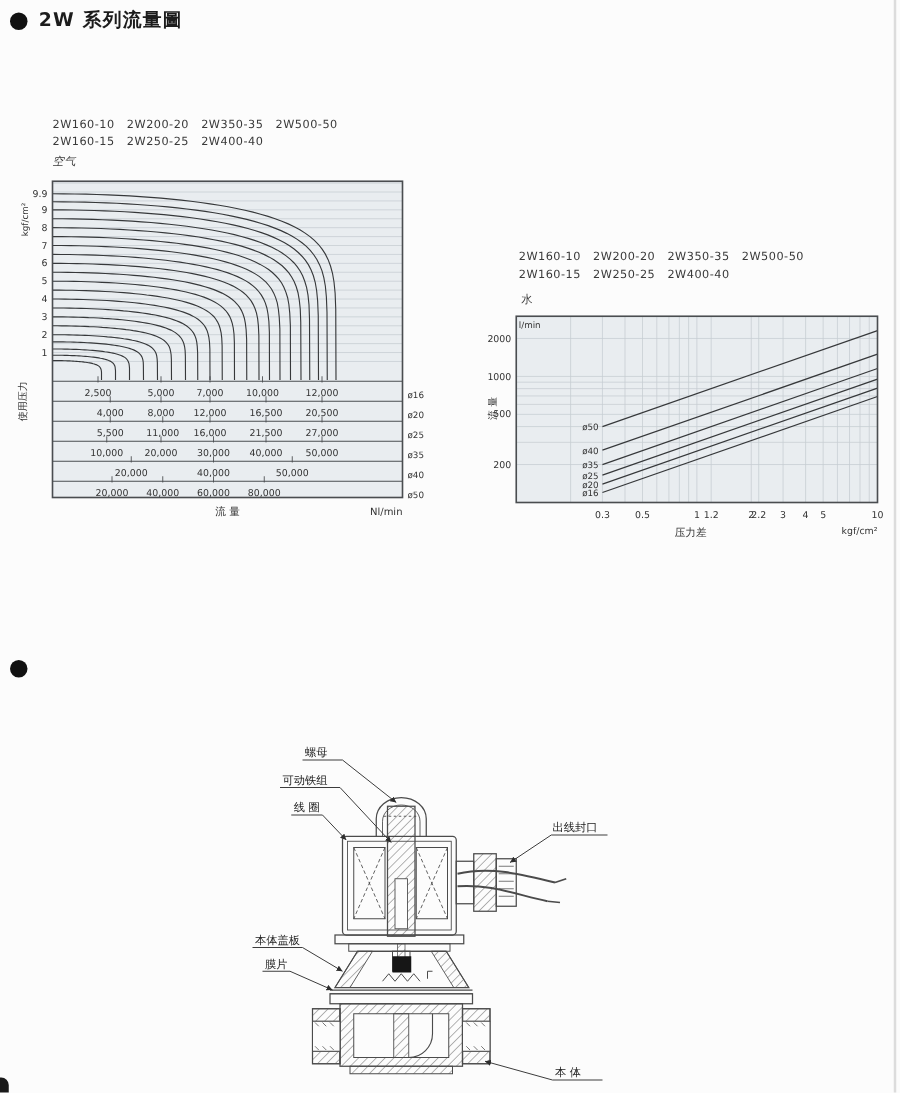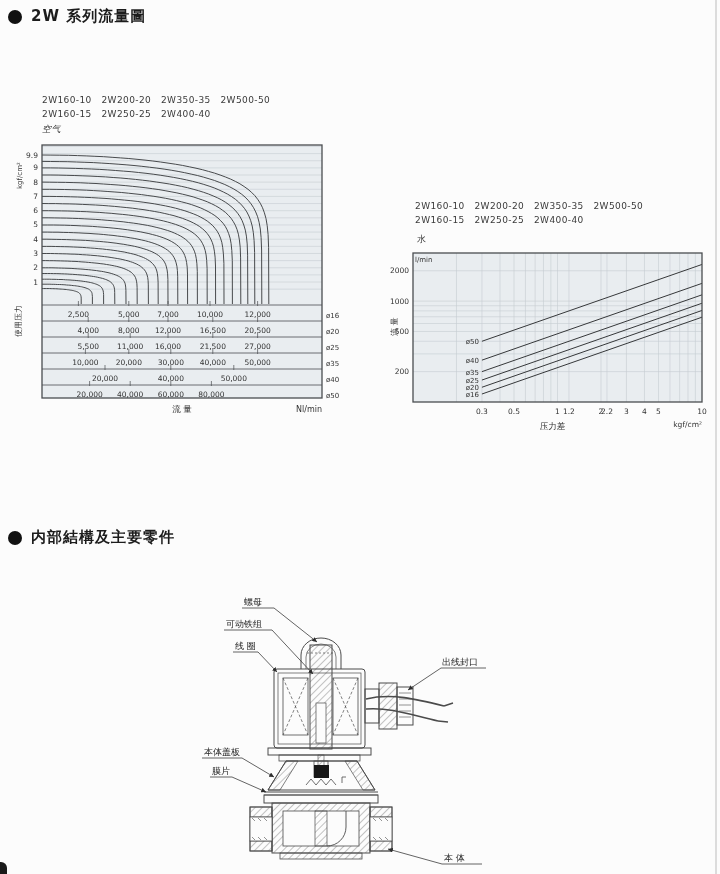"内部結構及主要零件" span { html: <span>内部結構及主要零件</span> -> none }
